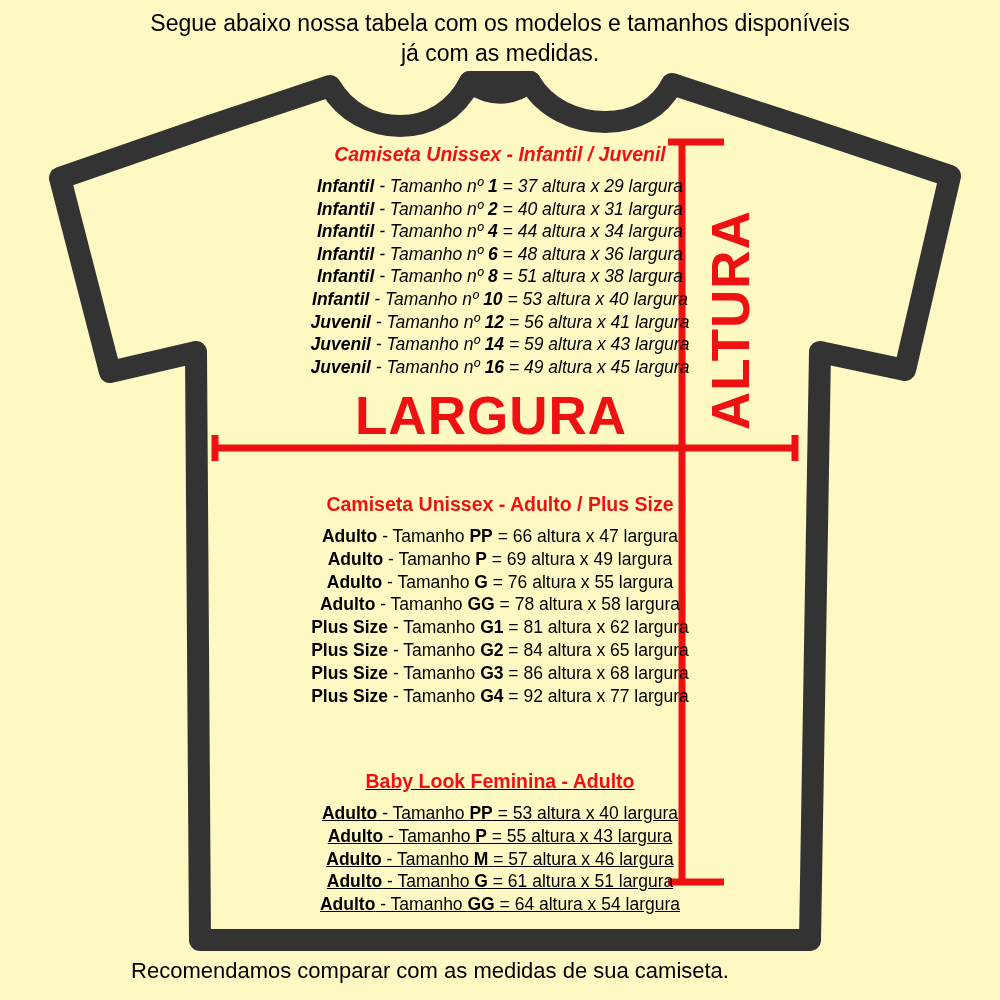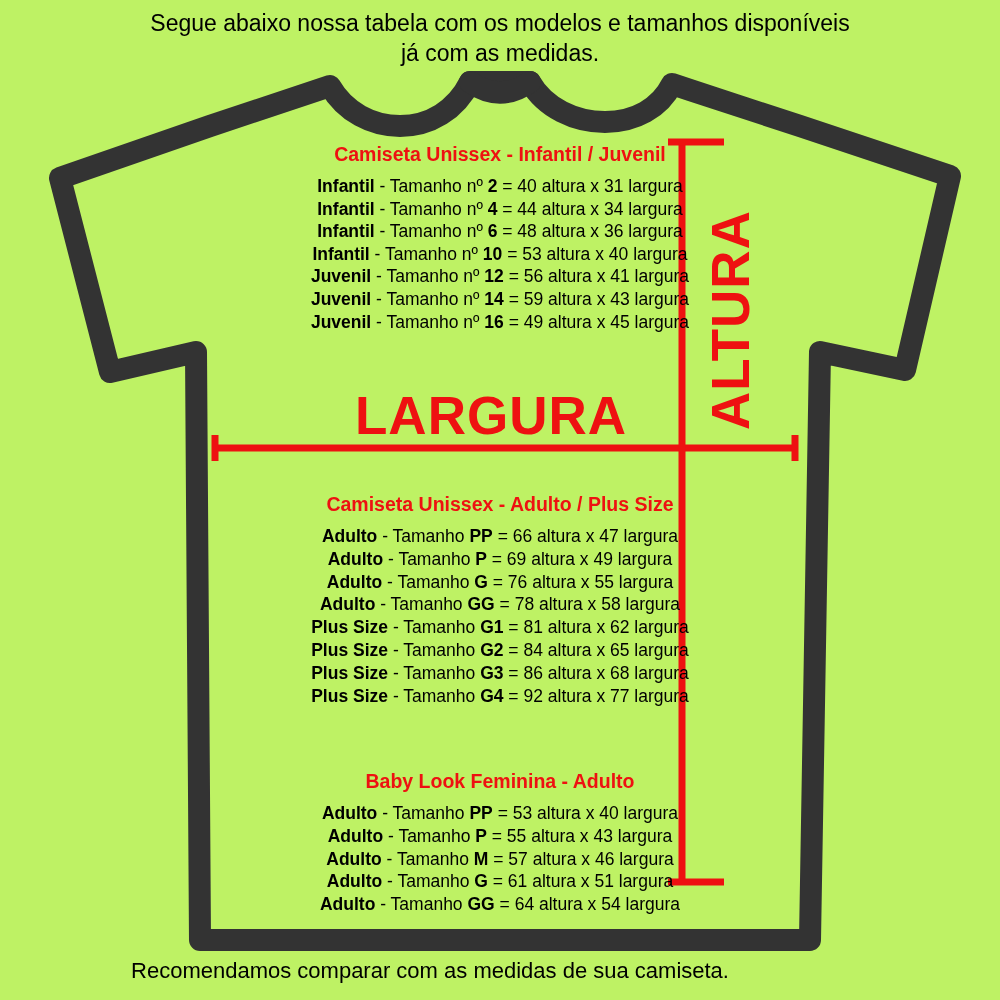"Segue abaixo nossa tabela com" #page { background: #bef264 -> #fef9c3 }
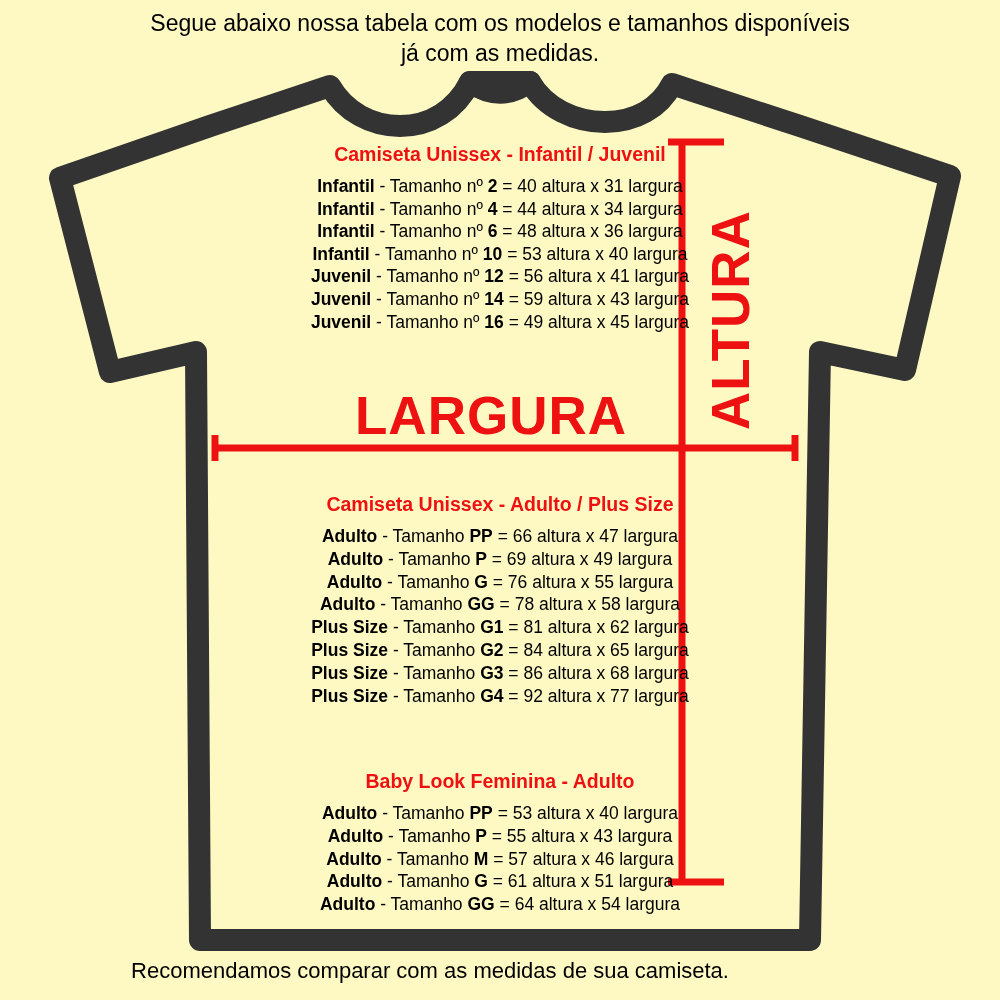"Camiseta Unissex - Infantil /" #block-kids { font-style: none -> italic }
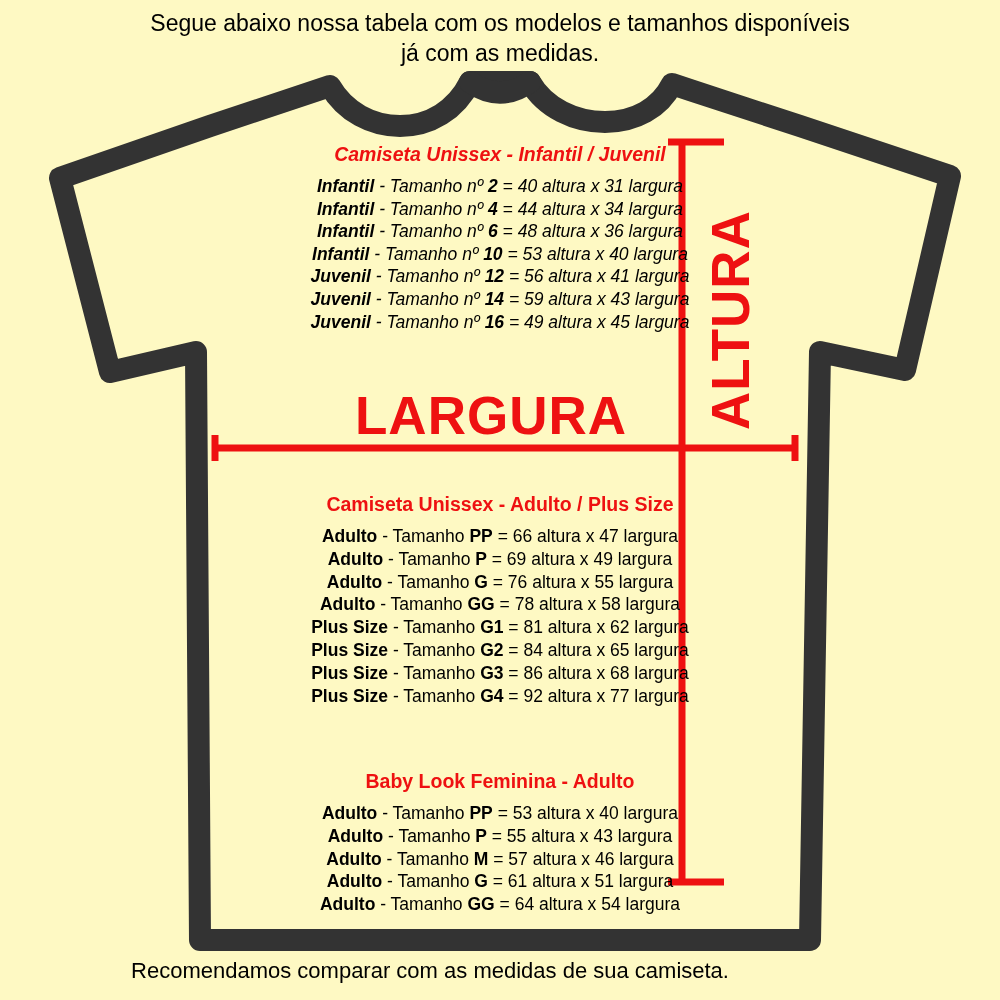"Infantil - Tamanho nº 1" div.row { html: none -> <div><b>Infantil</b><span> - Tamanho nº </span><b>1</b><span> = 37 altura x 29 largura</span></div> }
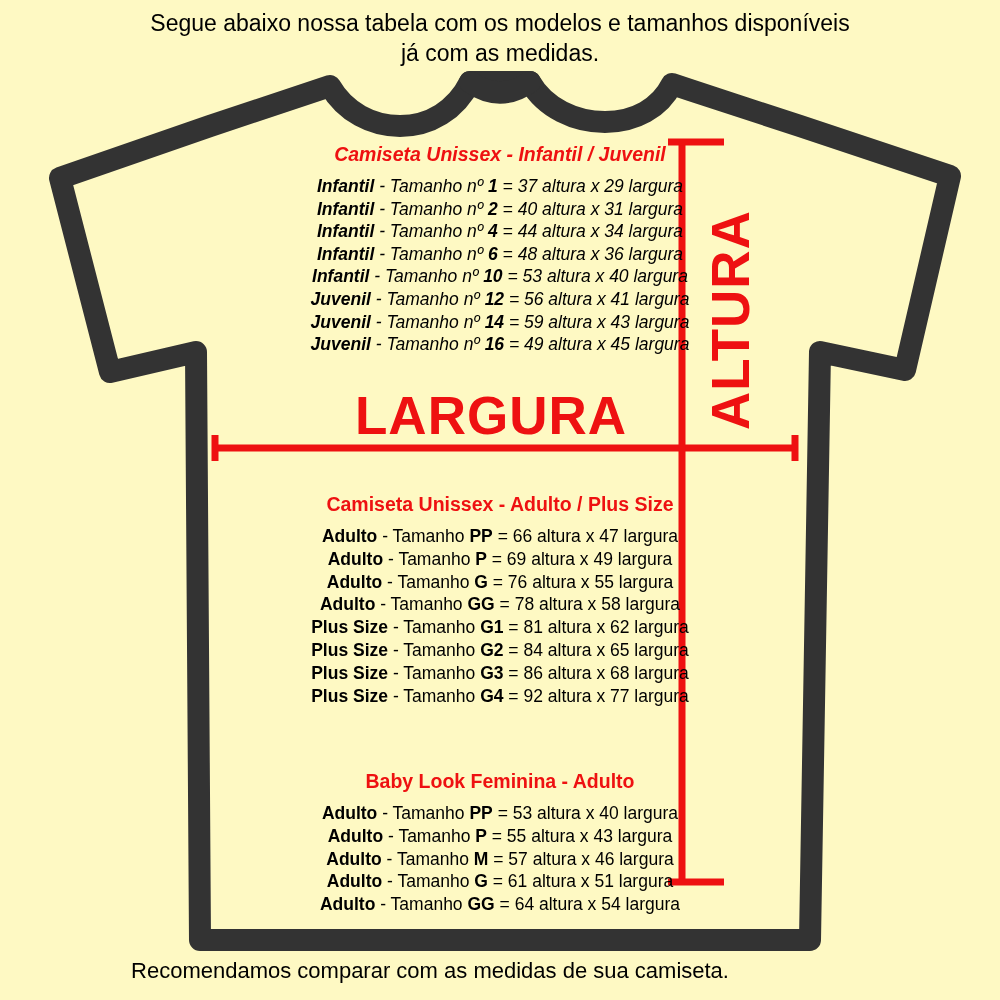"Infantil - Tamanho nº 8" div.row { html: none -> <div><b>Infantil</b><span> - Tamanho nº </span><b>8</b><span> = 51 altura x 38 largura</span></div> }
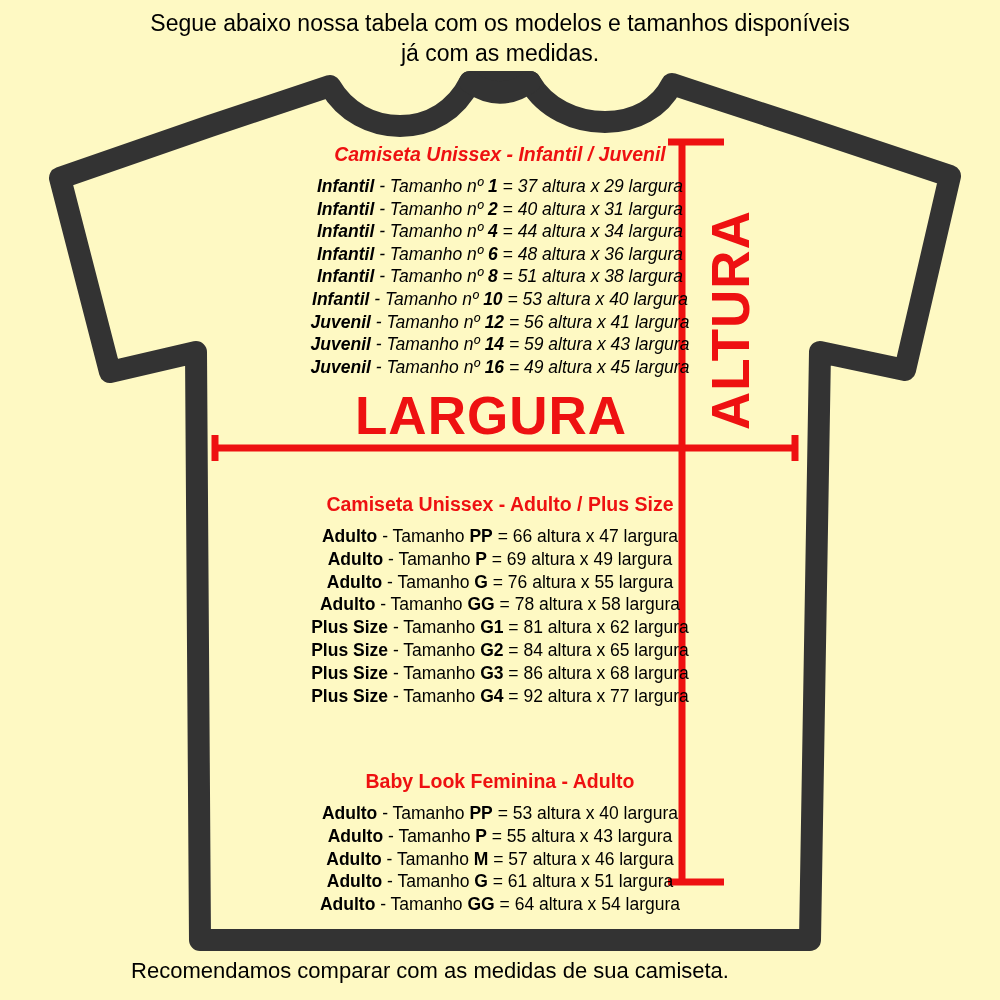"Baby Look Feminina - Adulto" #block-baby { text-decoration: none -> underline }
